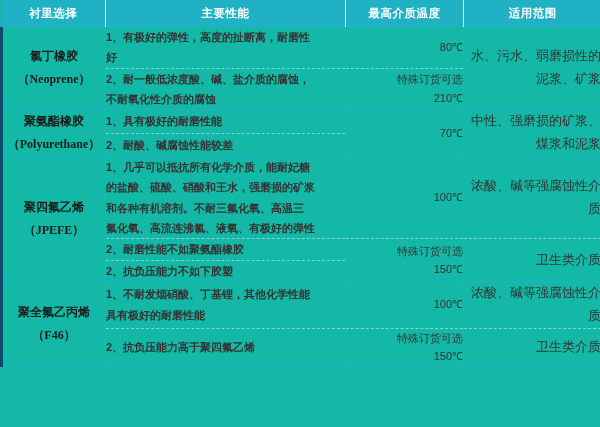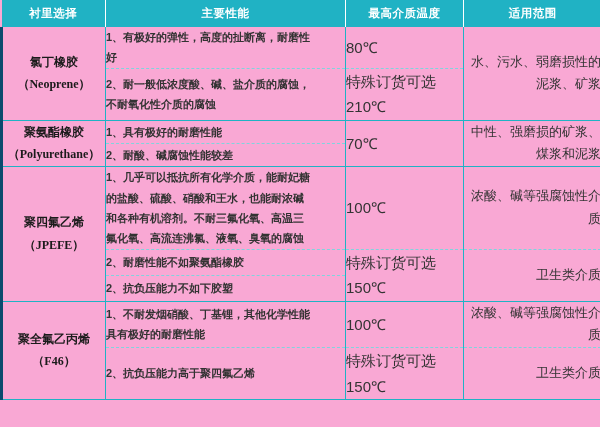"衬里选择" #sheet { background: #f9a8d4 -> #14b8a6 }
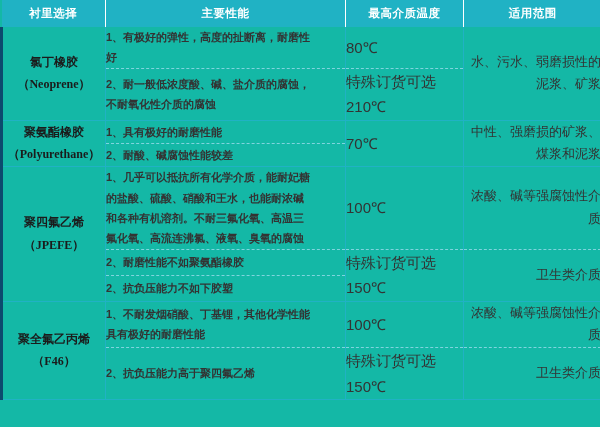"80℃" .temp-cell { font-size: 15px -> 11px; text-align: left -> right }
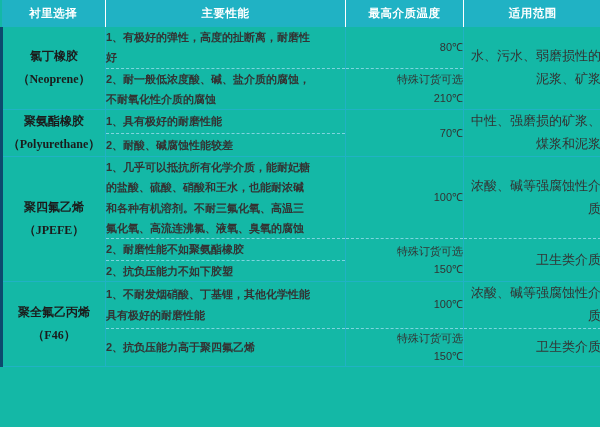"的盐酸、硫酸、硝酸和王水，也能耐浓碱" span.nowrap-line { text: 也能耐浓碱 -> 强磨损的矿浆 }
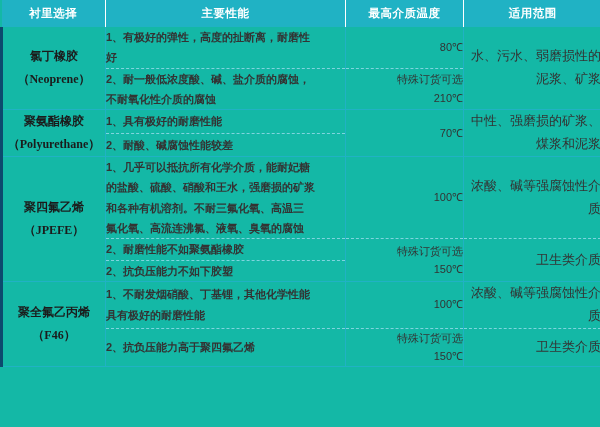"氟化氧、高流连沸氯、液氧、臭氧的腐蚀" span.nowrap-line { text: 臭氧的腐蚀 -> 有极好的弹性 }
